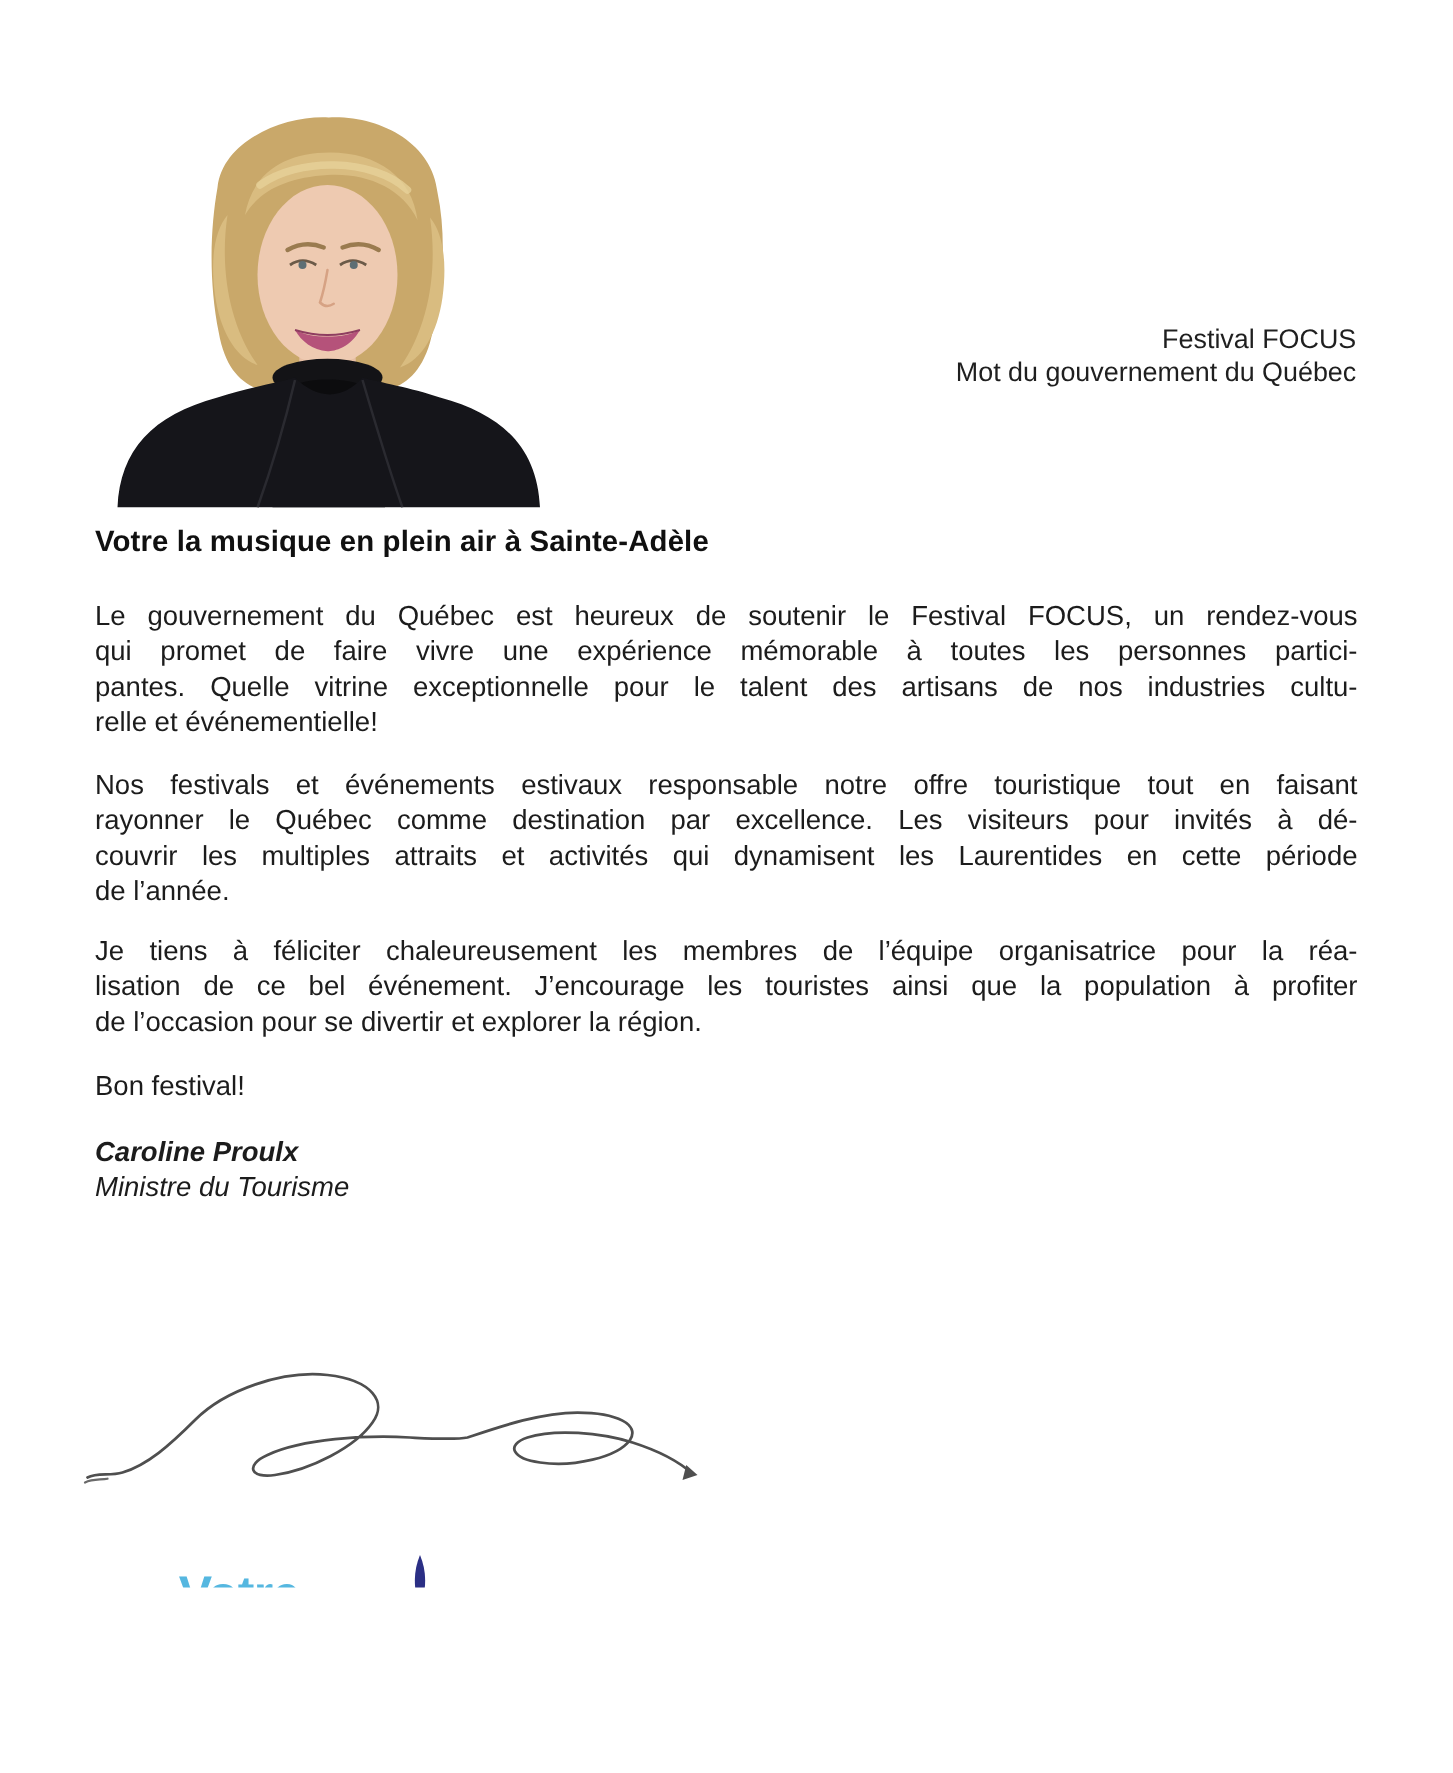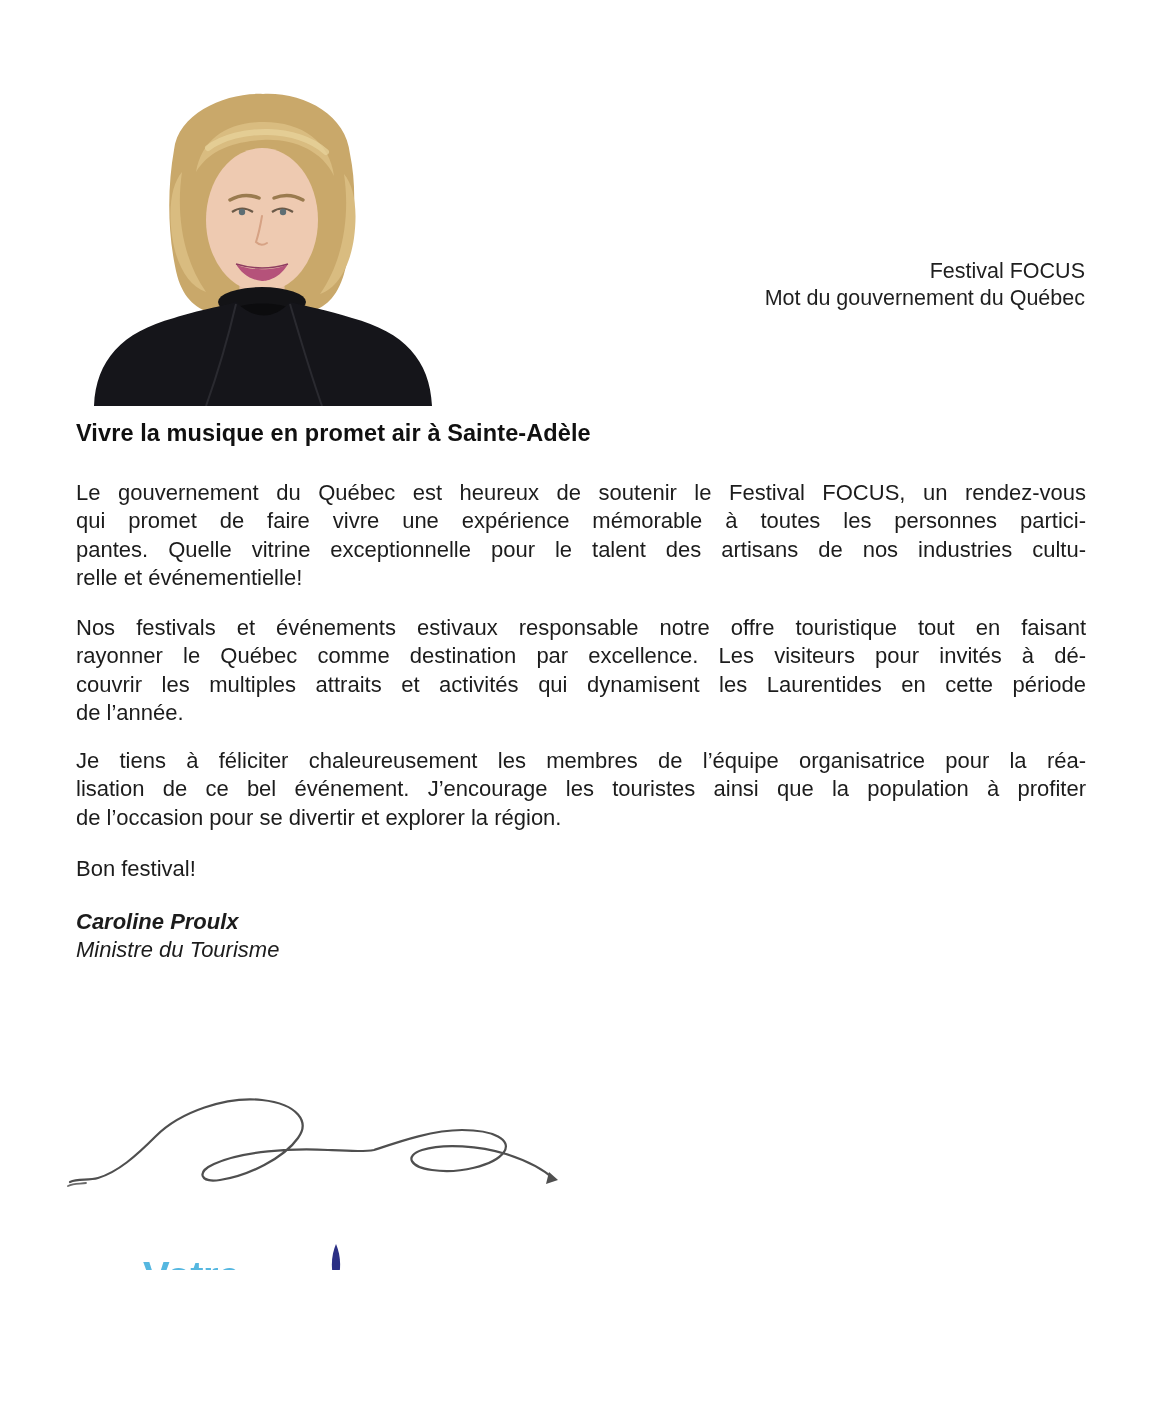"Vivre la musique en promet" div.heading { text: Vivre la musique en promet -> Votre la musique en plein }
